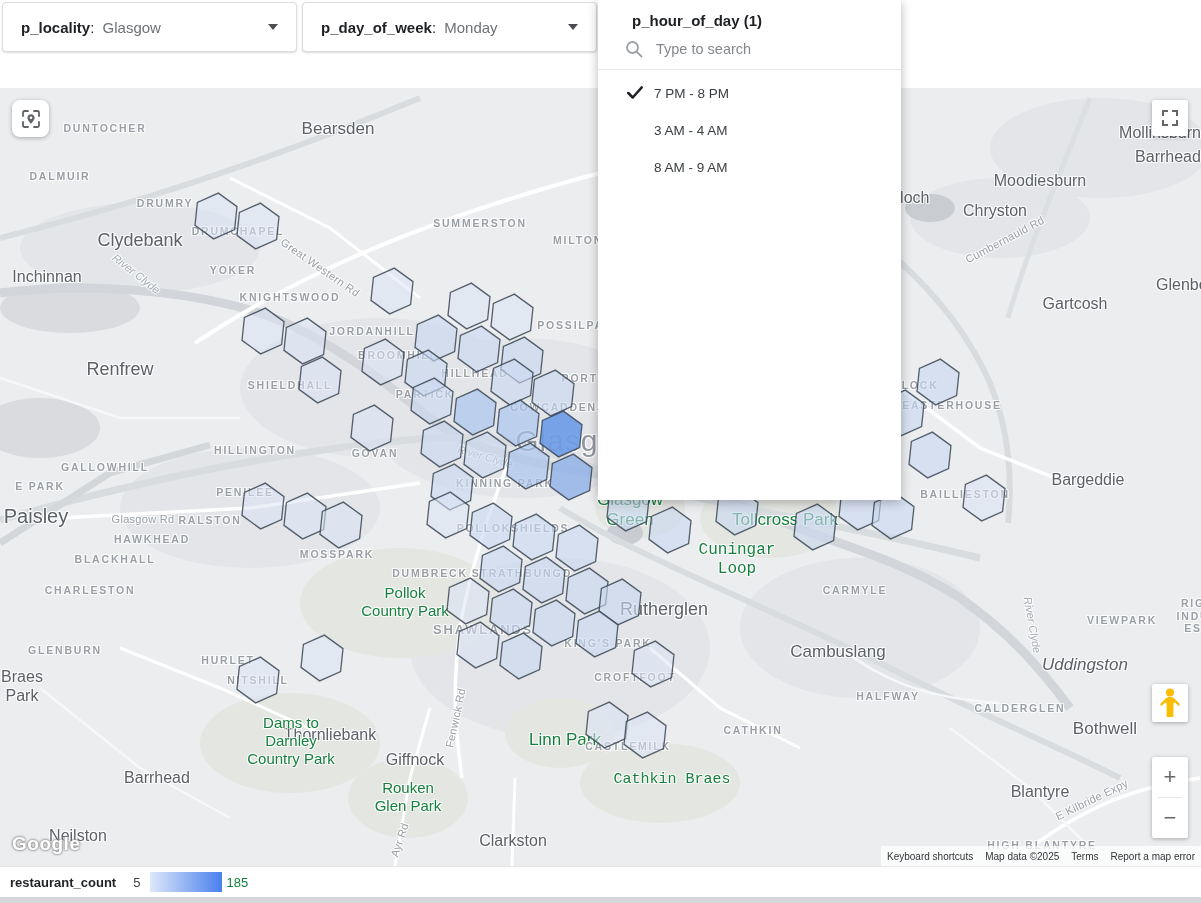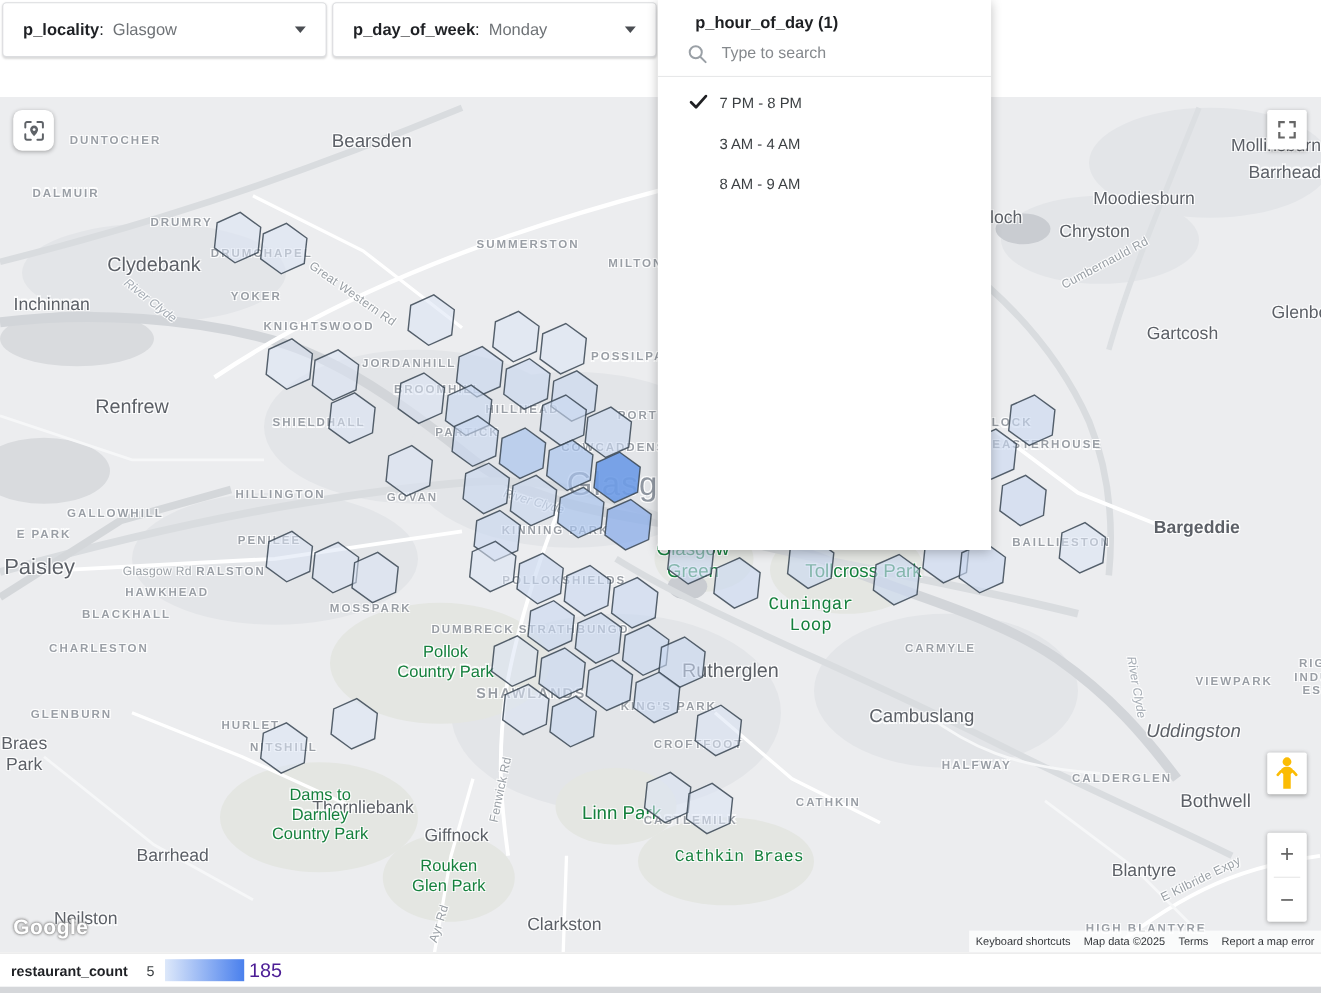"Bargeddie" div.mlbl { font-weight: bold -> none }
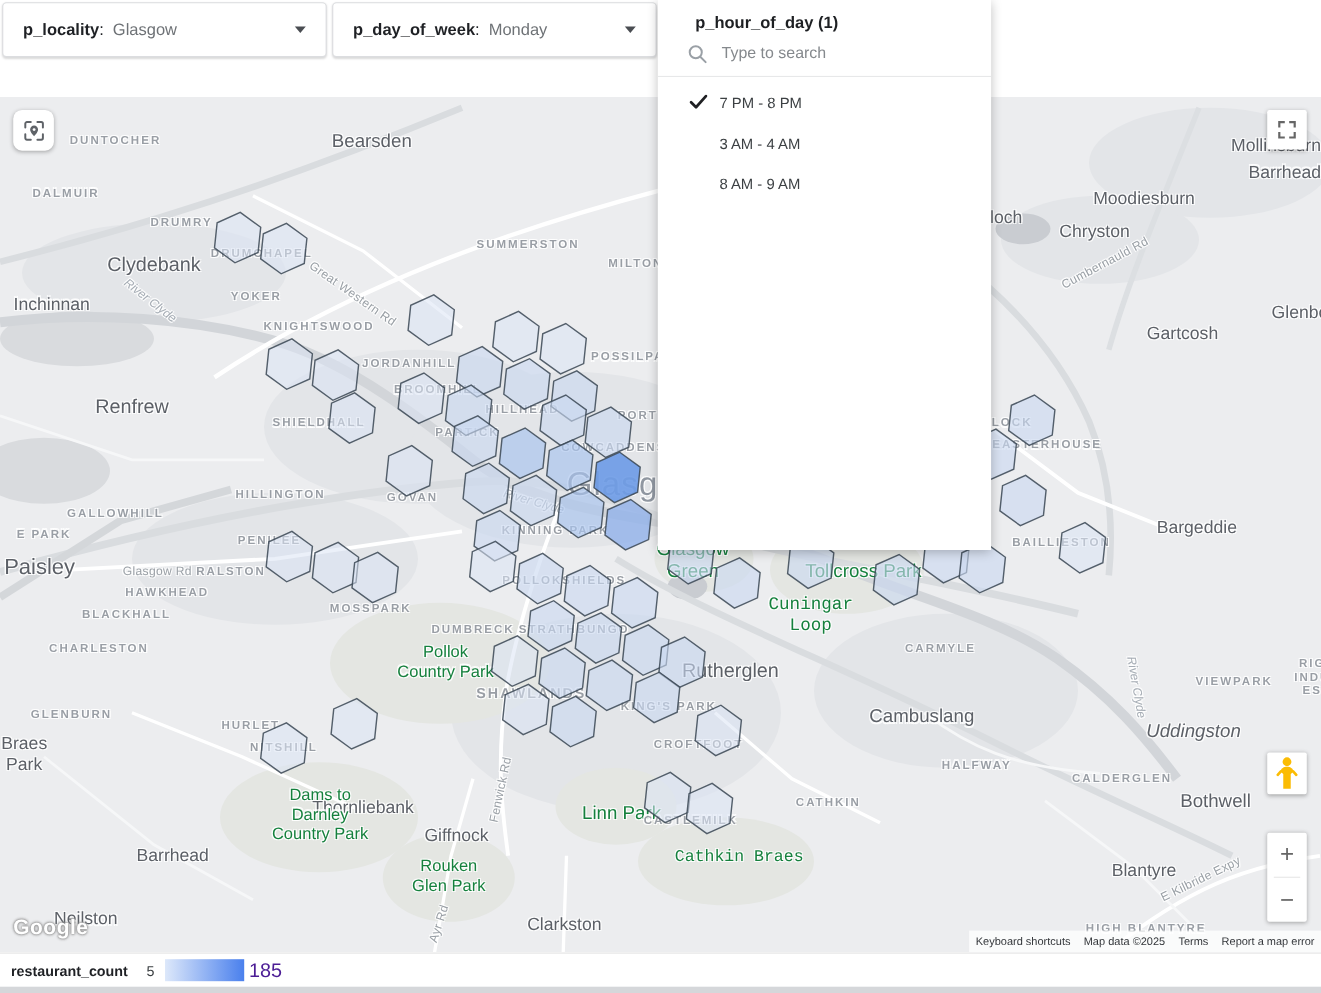"185" .legendbar .lmax { color: #4c1d95 -> #15803d; font-size: 18px -> 13px }
